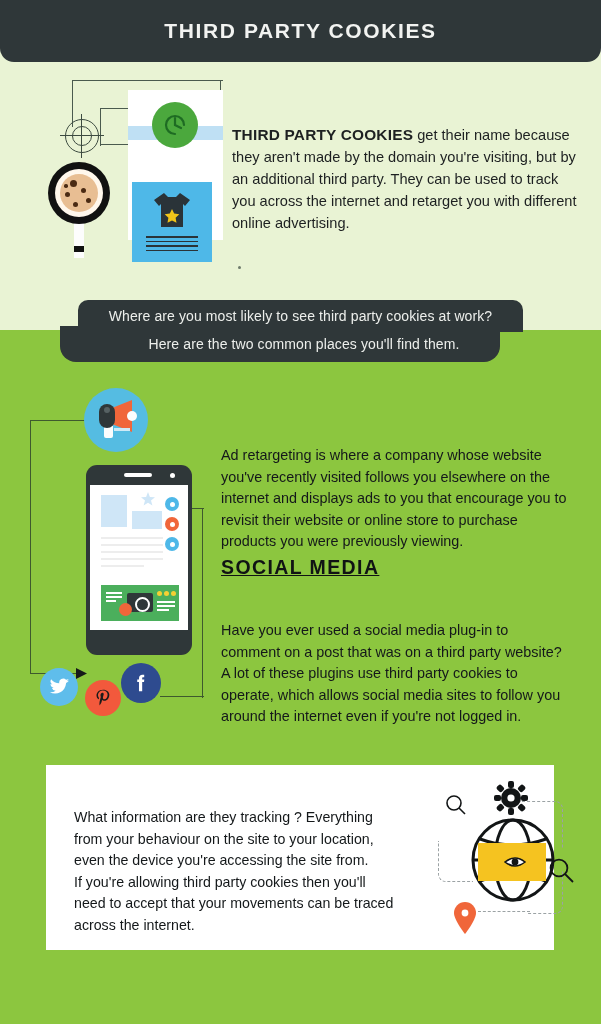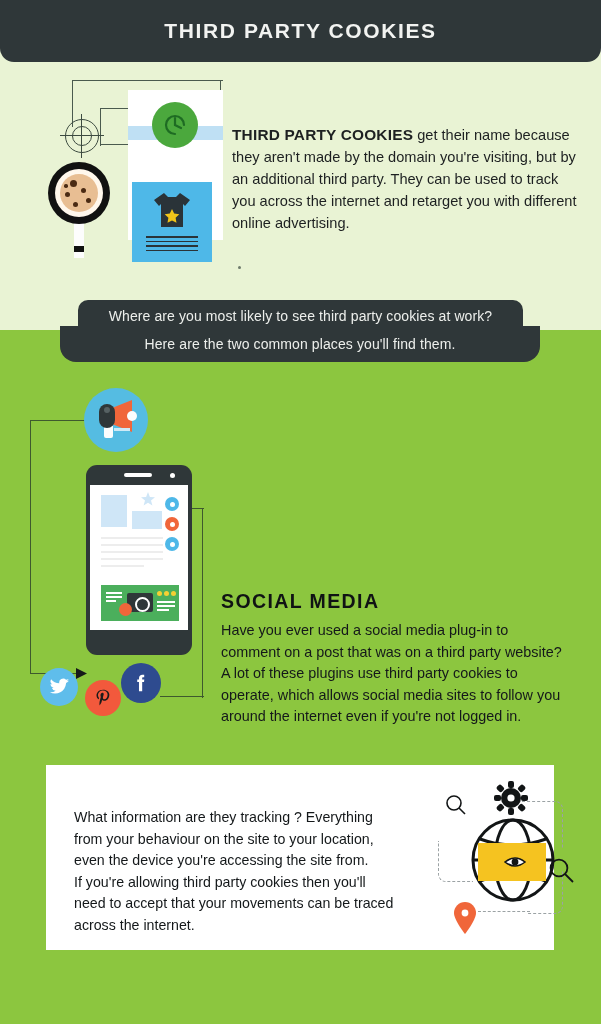"Here are the two common" .banner-bot { padding-left: none -> 48px; width: 480px -> 392px }
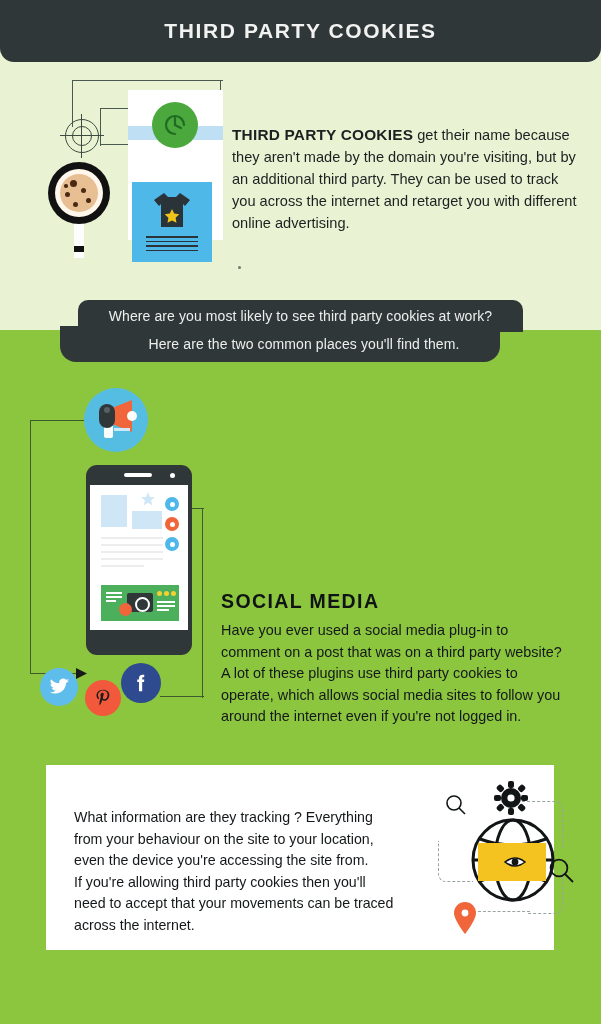"Ad retargeting is where a" div.sec-body { html: none -> <div>Ad retargeting is where a company whose website you've recently visited follows you elsewhere on the internet and displays ads to you that encourage you to revisit their website or online store to purchase products you were previously viewing.</div> }
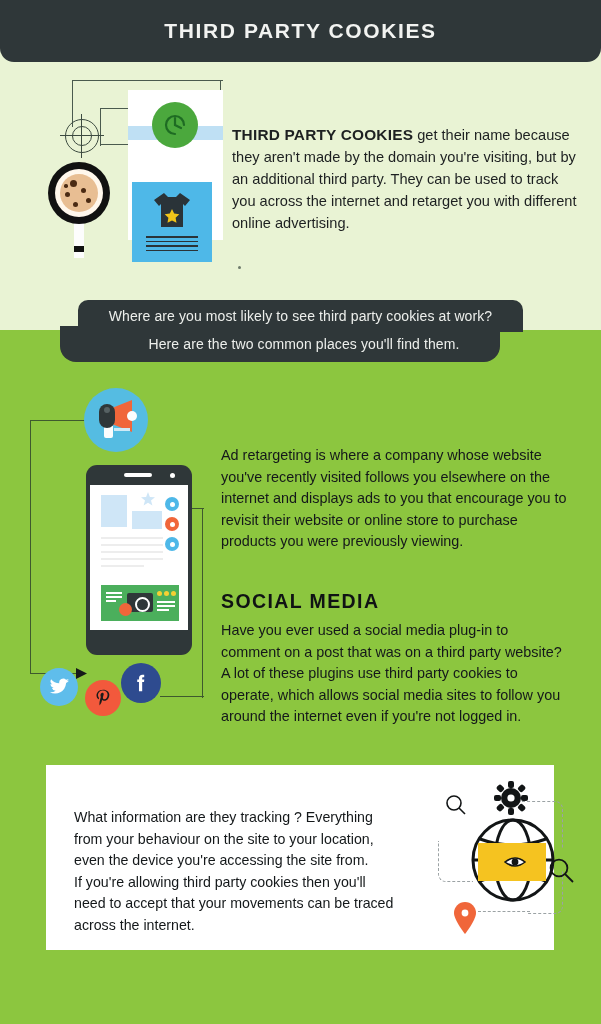"SOCIAL MEDIA" #sm-head { text-decoration: none -> underline; top: 590px -> 556px }
